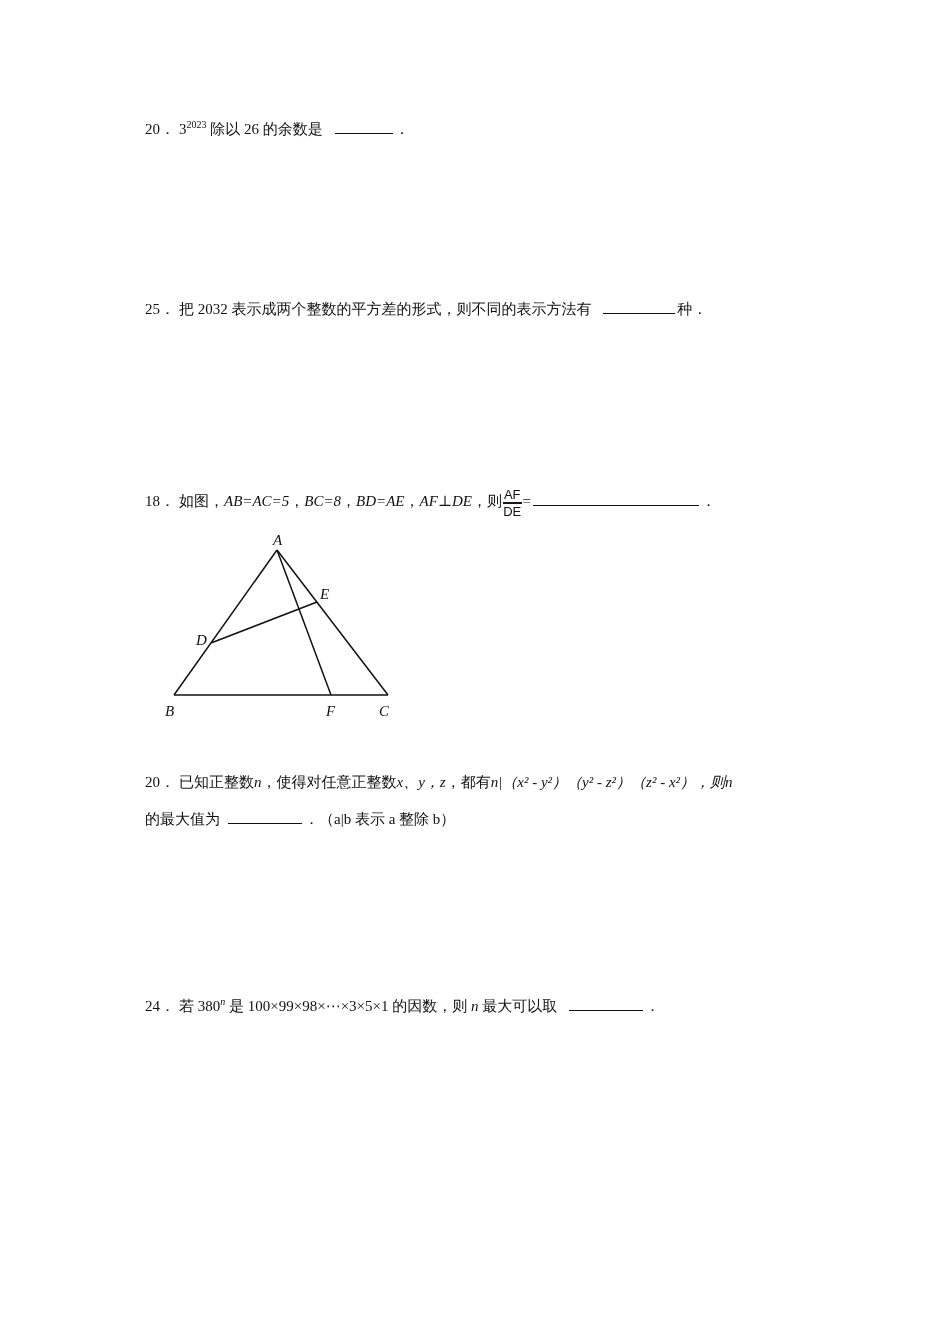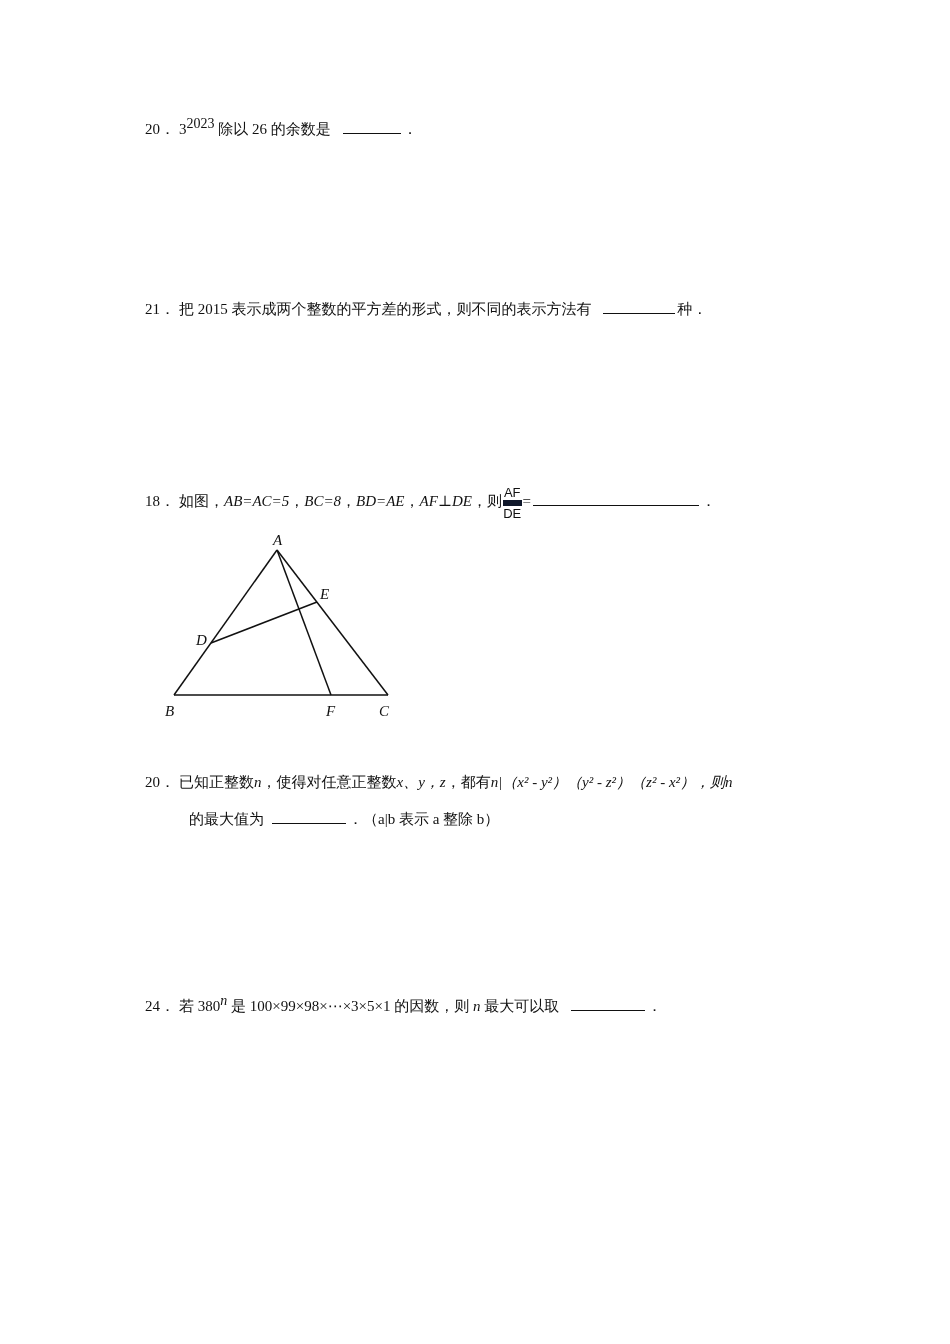"2023" sup { font-size: 14px -> 10px }
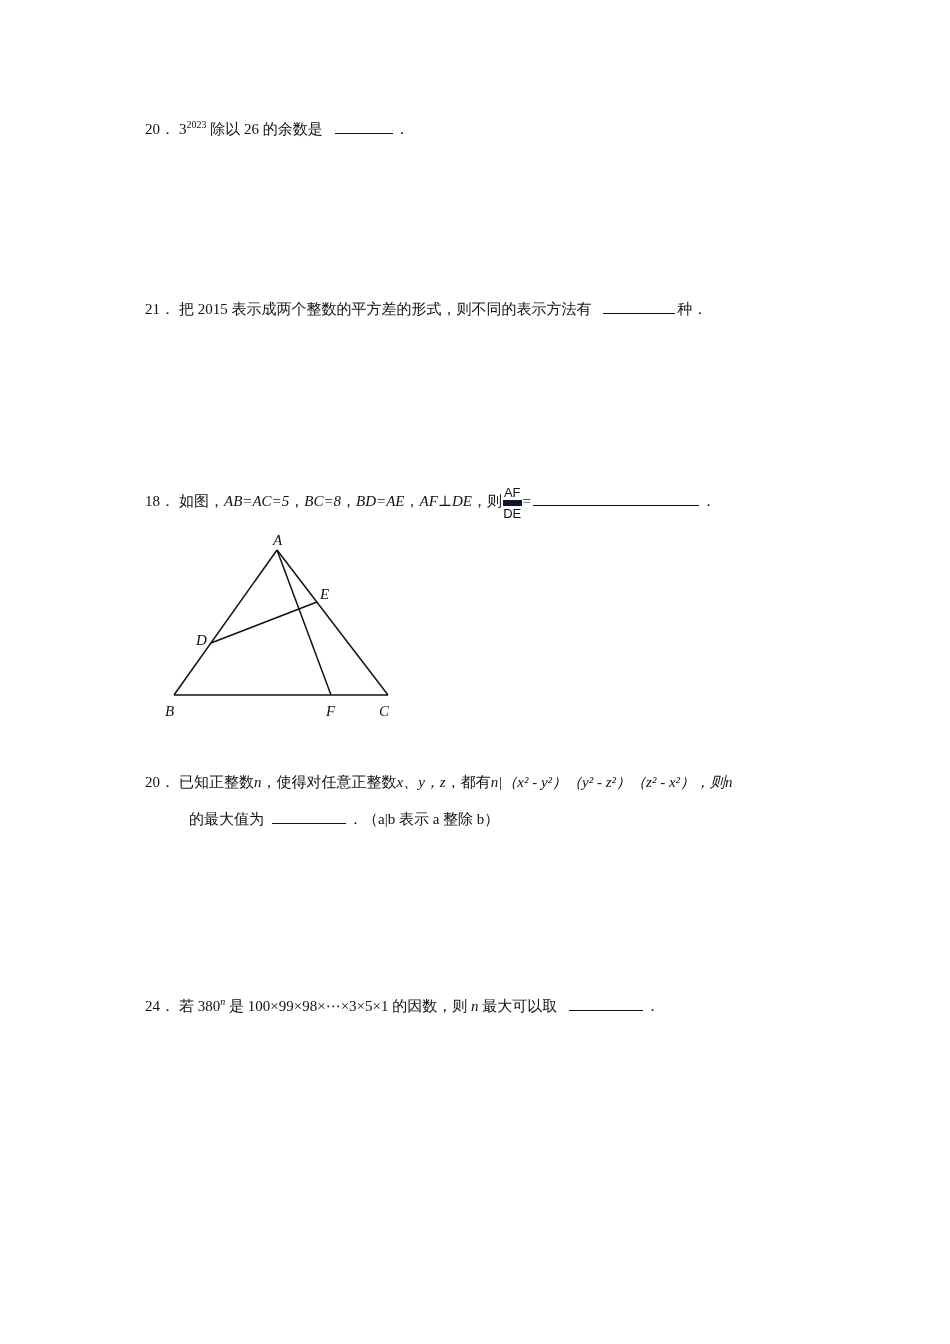"21．" span.num { text: 21 -> 25 }
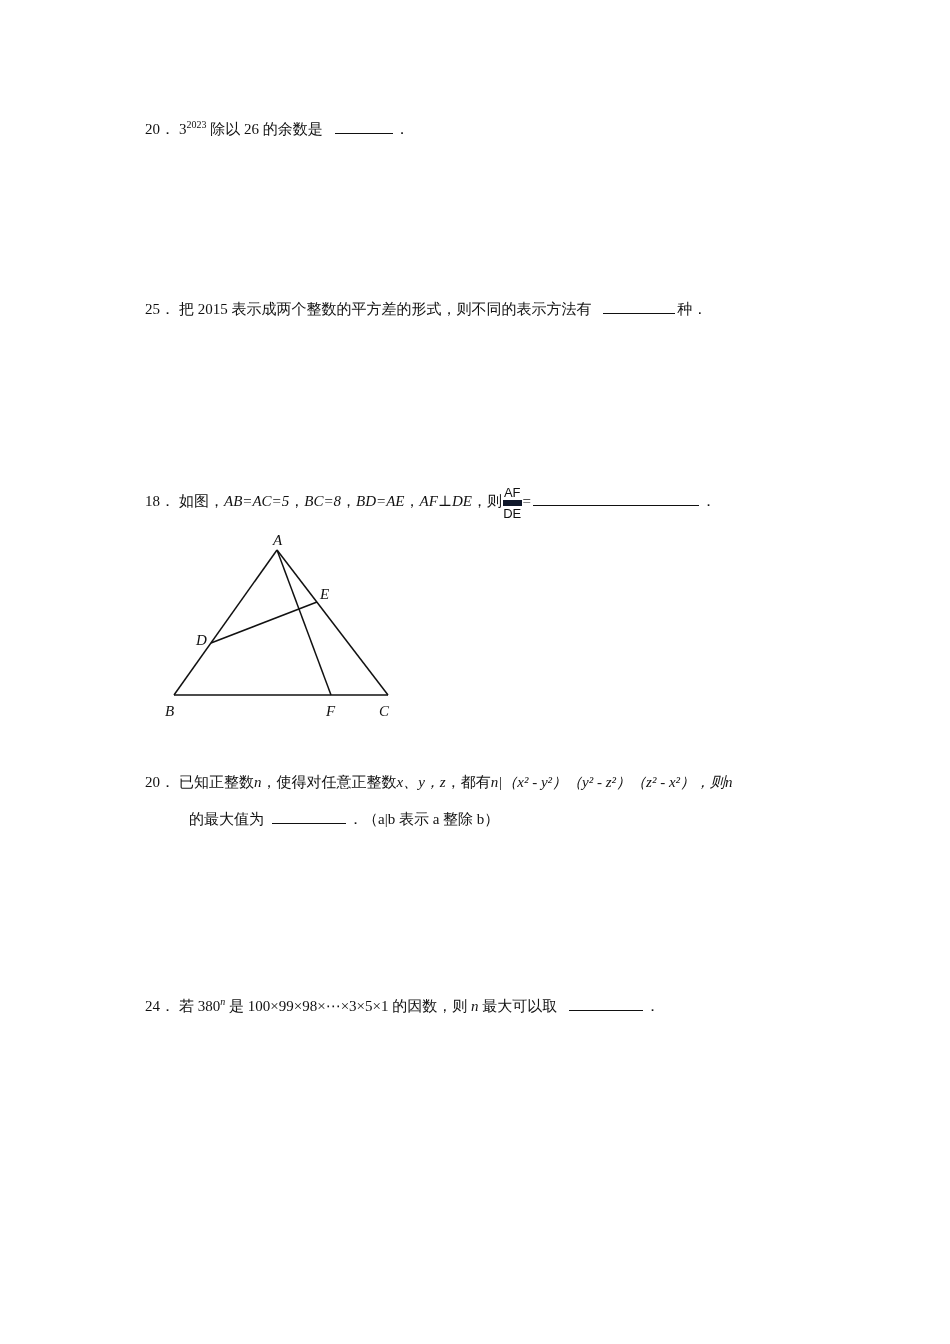"把 2015 表示成两个整数的平方差的形式，则不同的表示方法有" span { text: 2015 -> 2032 }
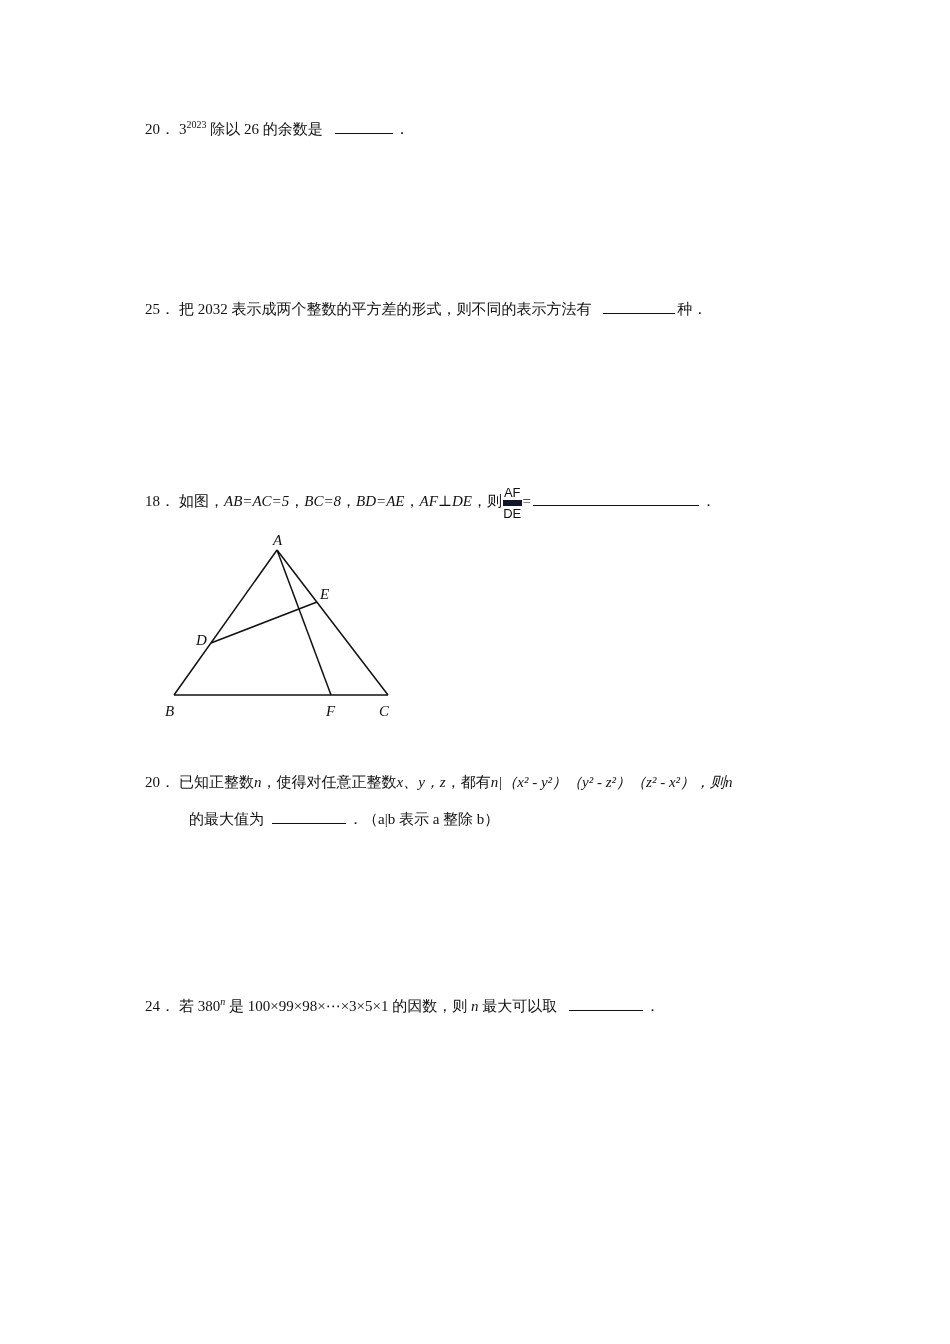"AF" .frac .top { border-bottom: 6px solid #0f172a -> 2px solid #0f172a }
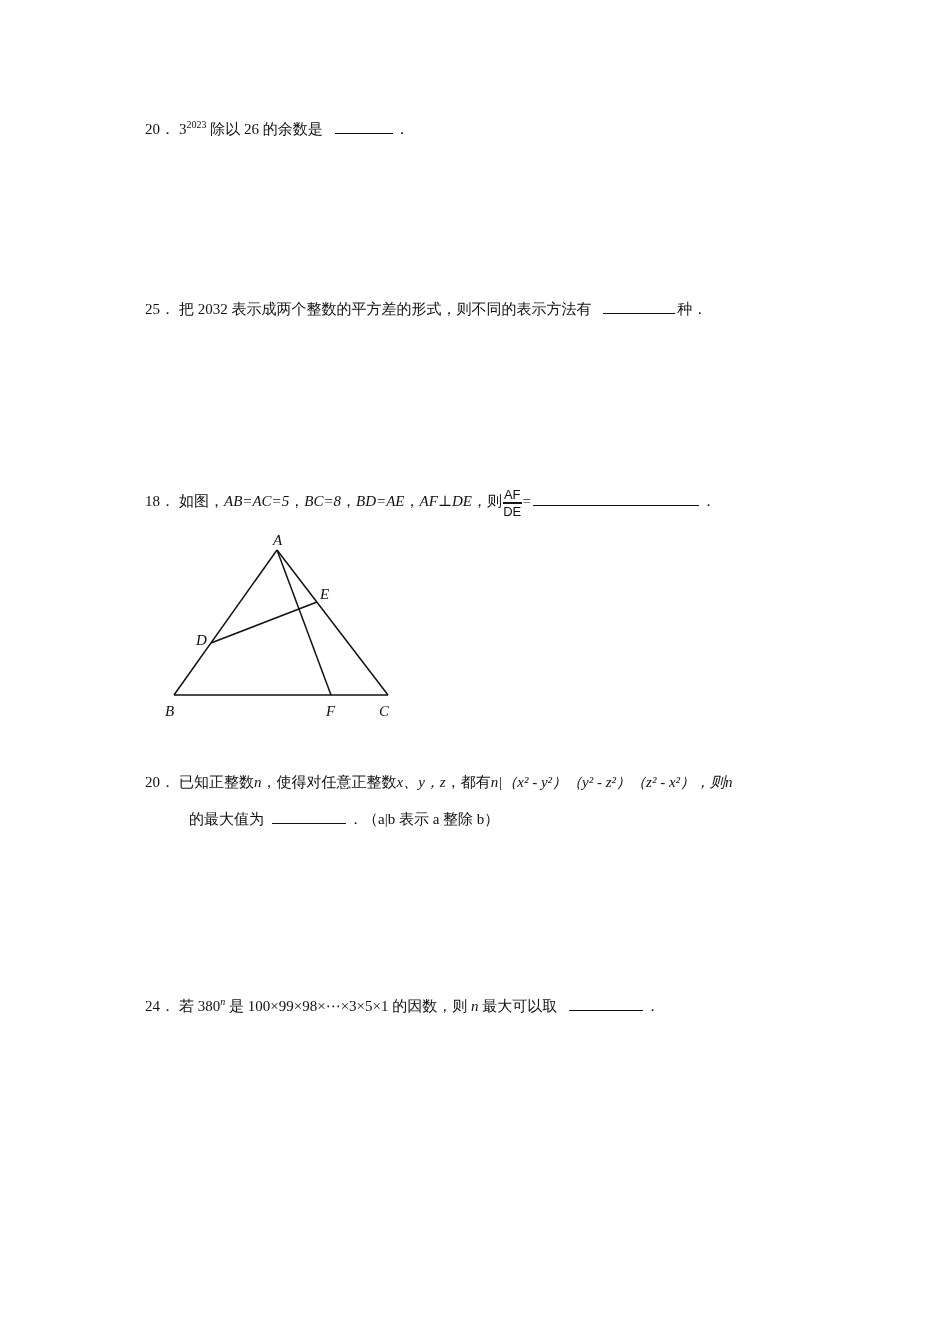"的最大值为 ．（a|b 表示 a 整除" div.q { margin-left: 44px -> none }
